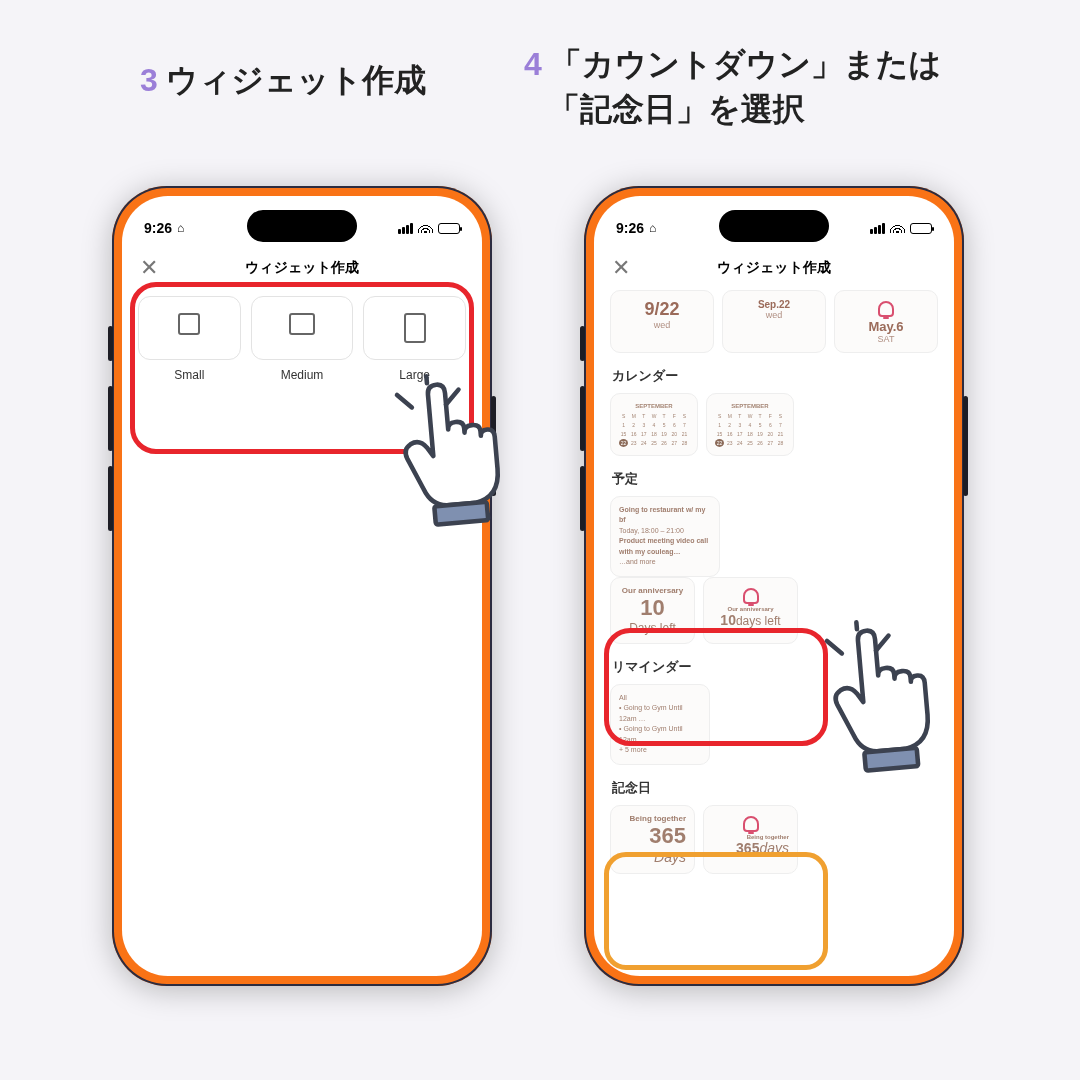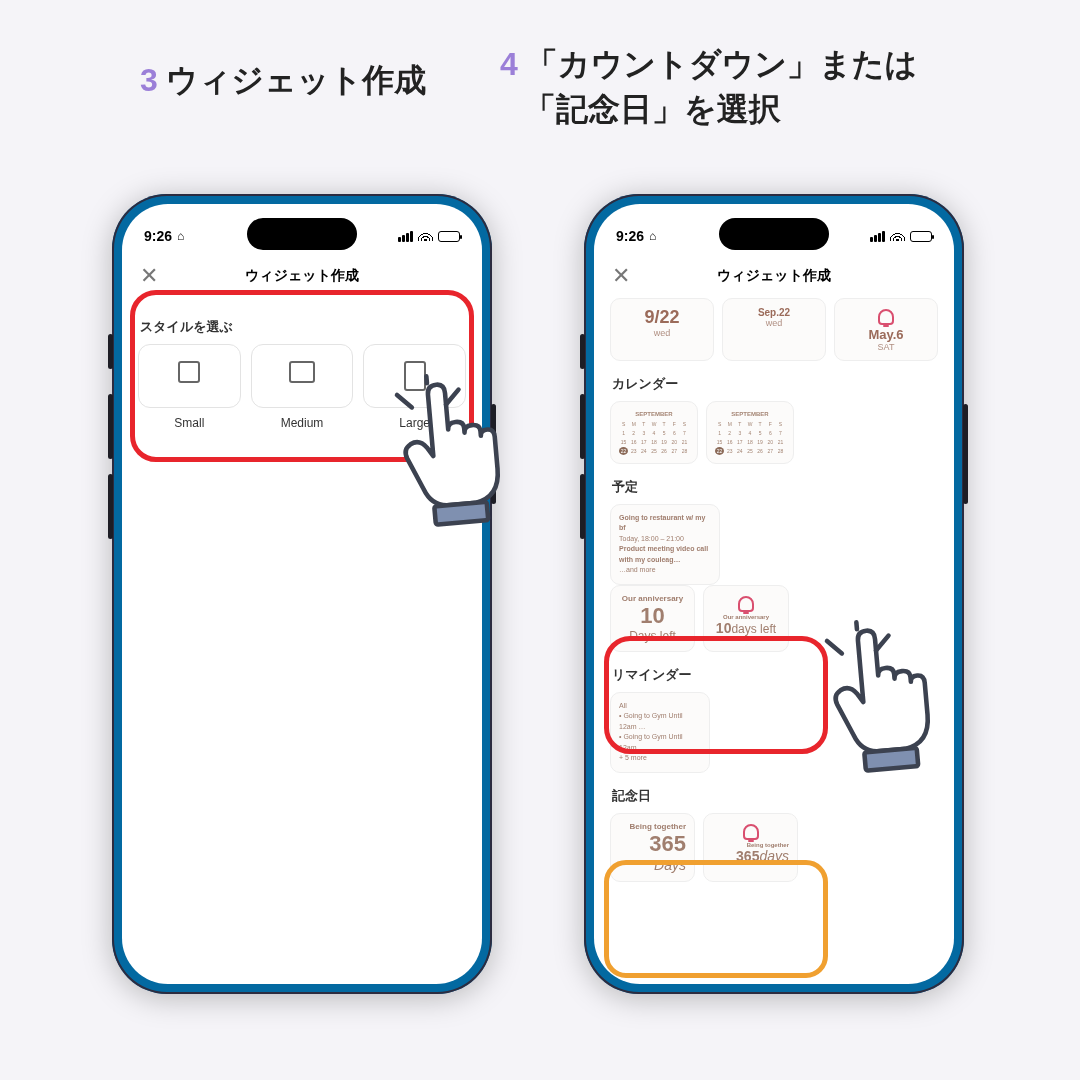"4 「カウントダウン」または" #cap4 { left: 500px -> 524px }
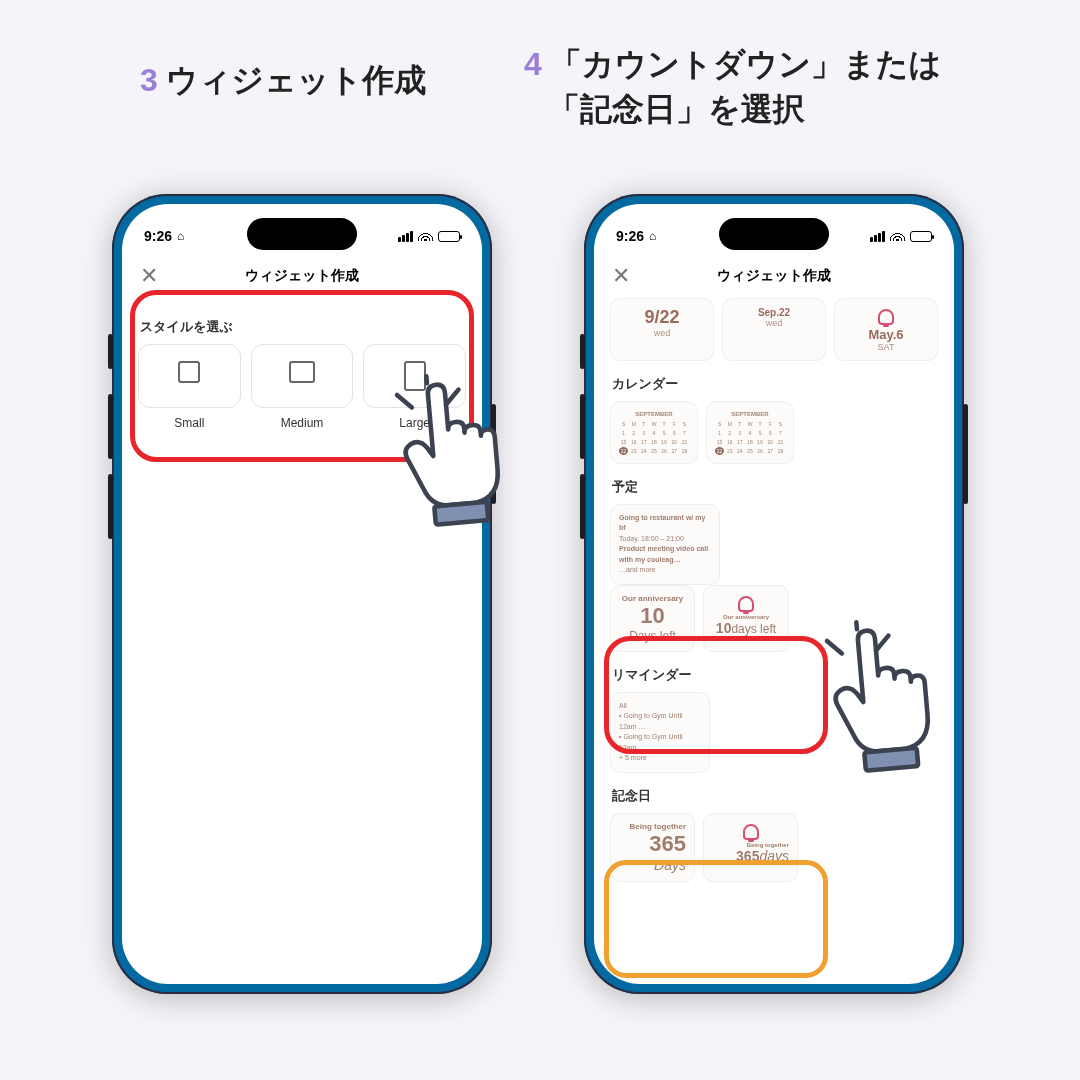"9:26" .phone { background: #0369a1 -> #f97316; margin-top: 8px -> none }
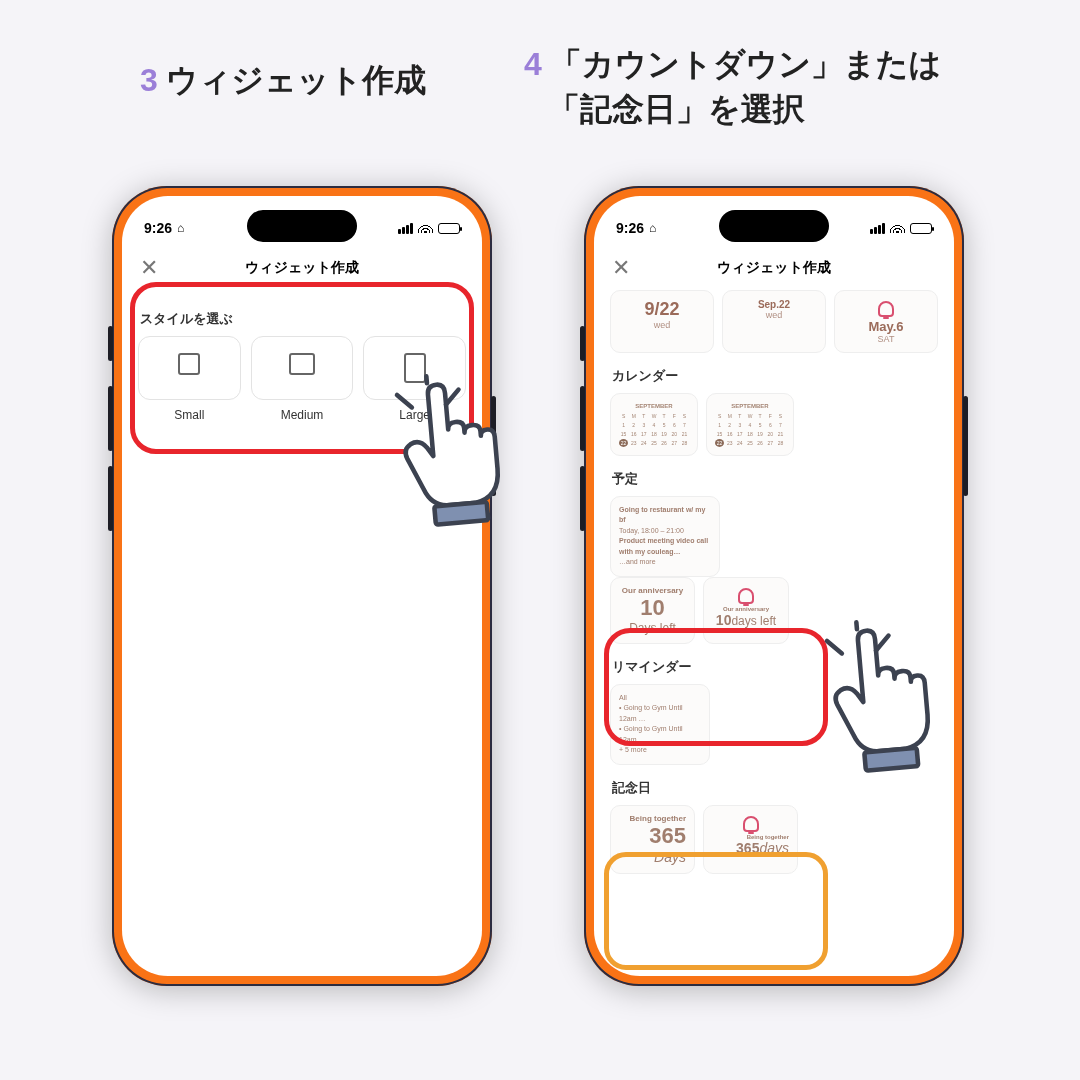"スタイルを選ぶ" div.section-h { html: <div>スタイルを選ぶ</div> -> none }
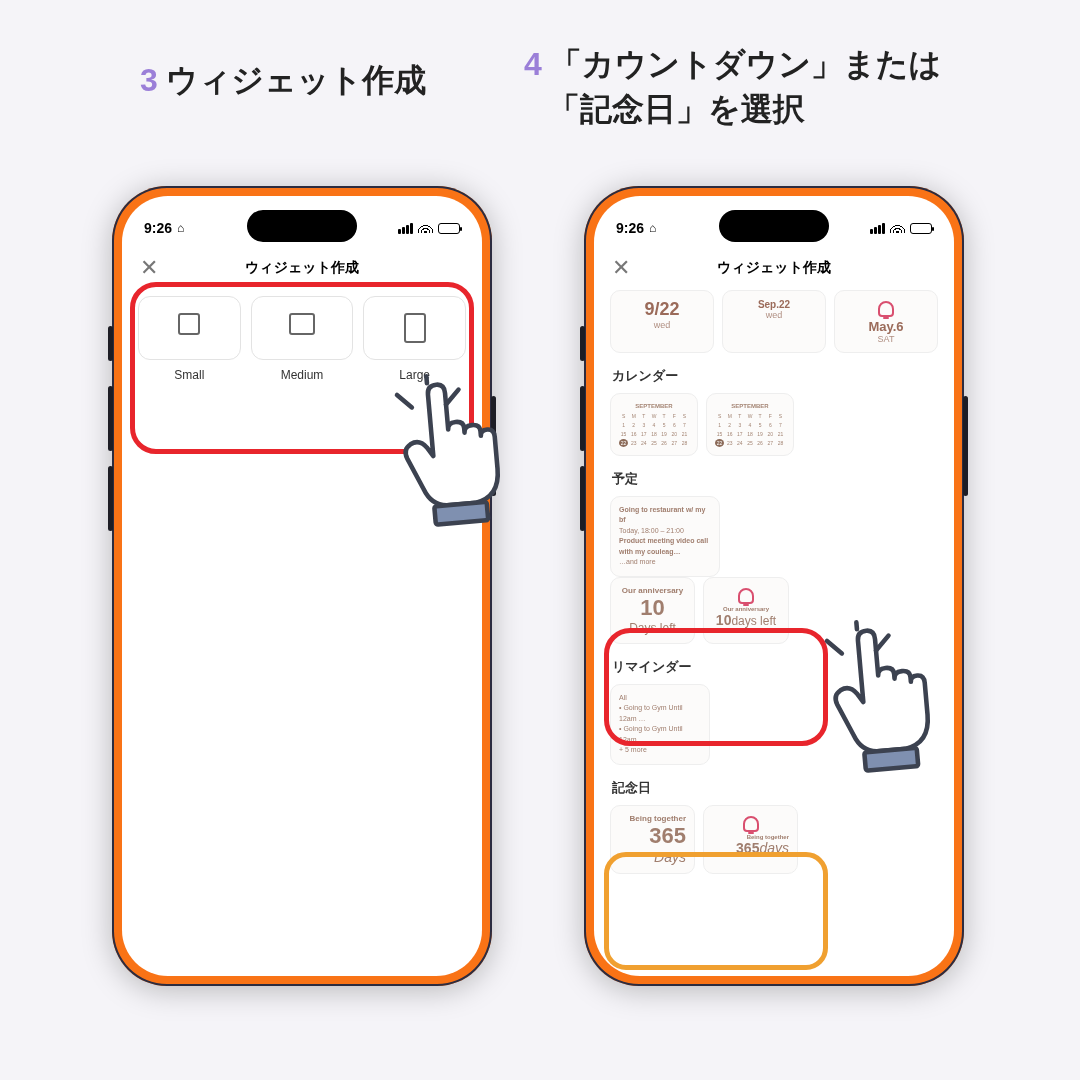"10days left" div.card { width: 86px -> 95px }
